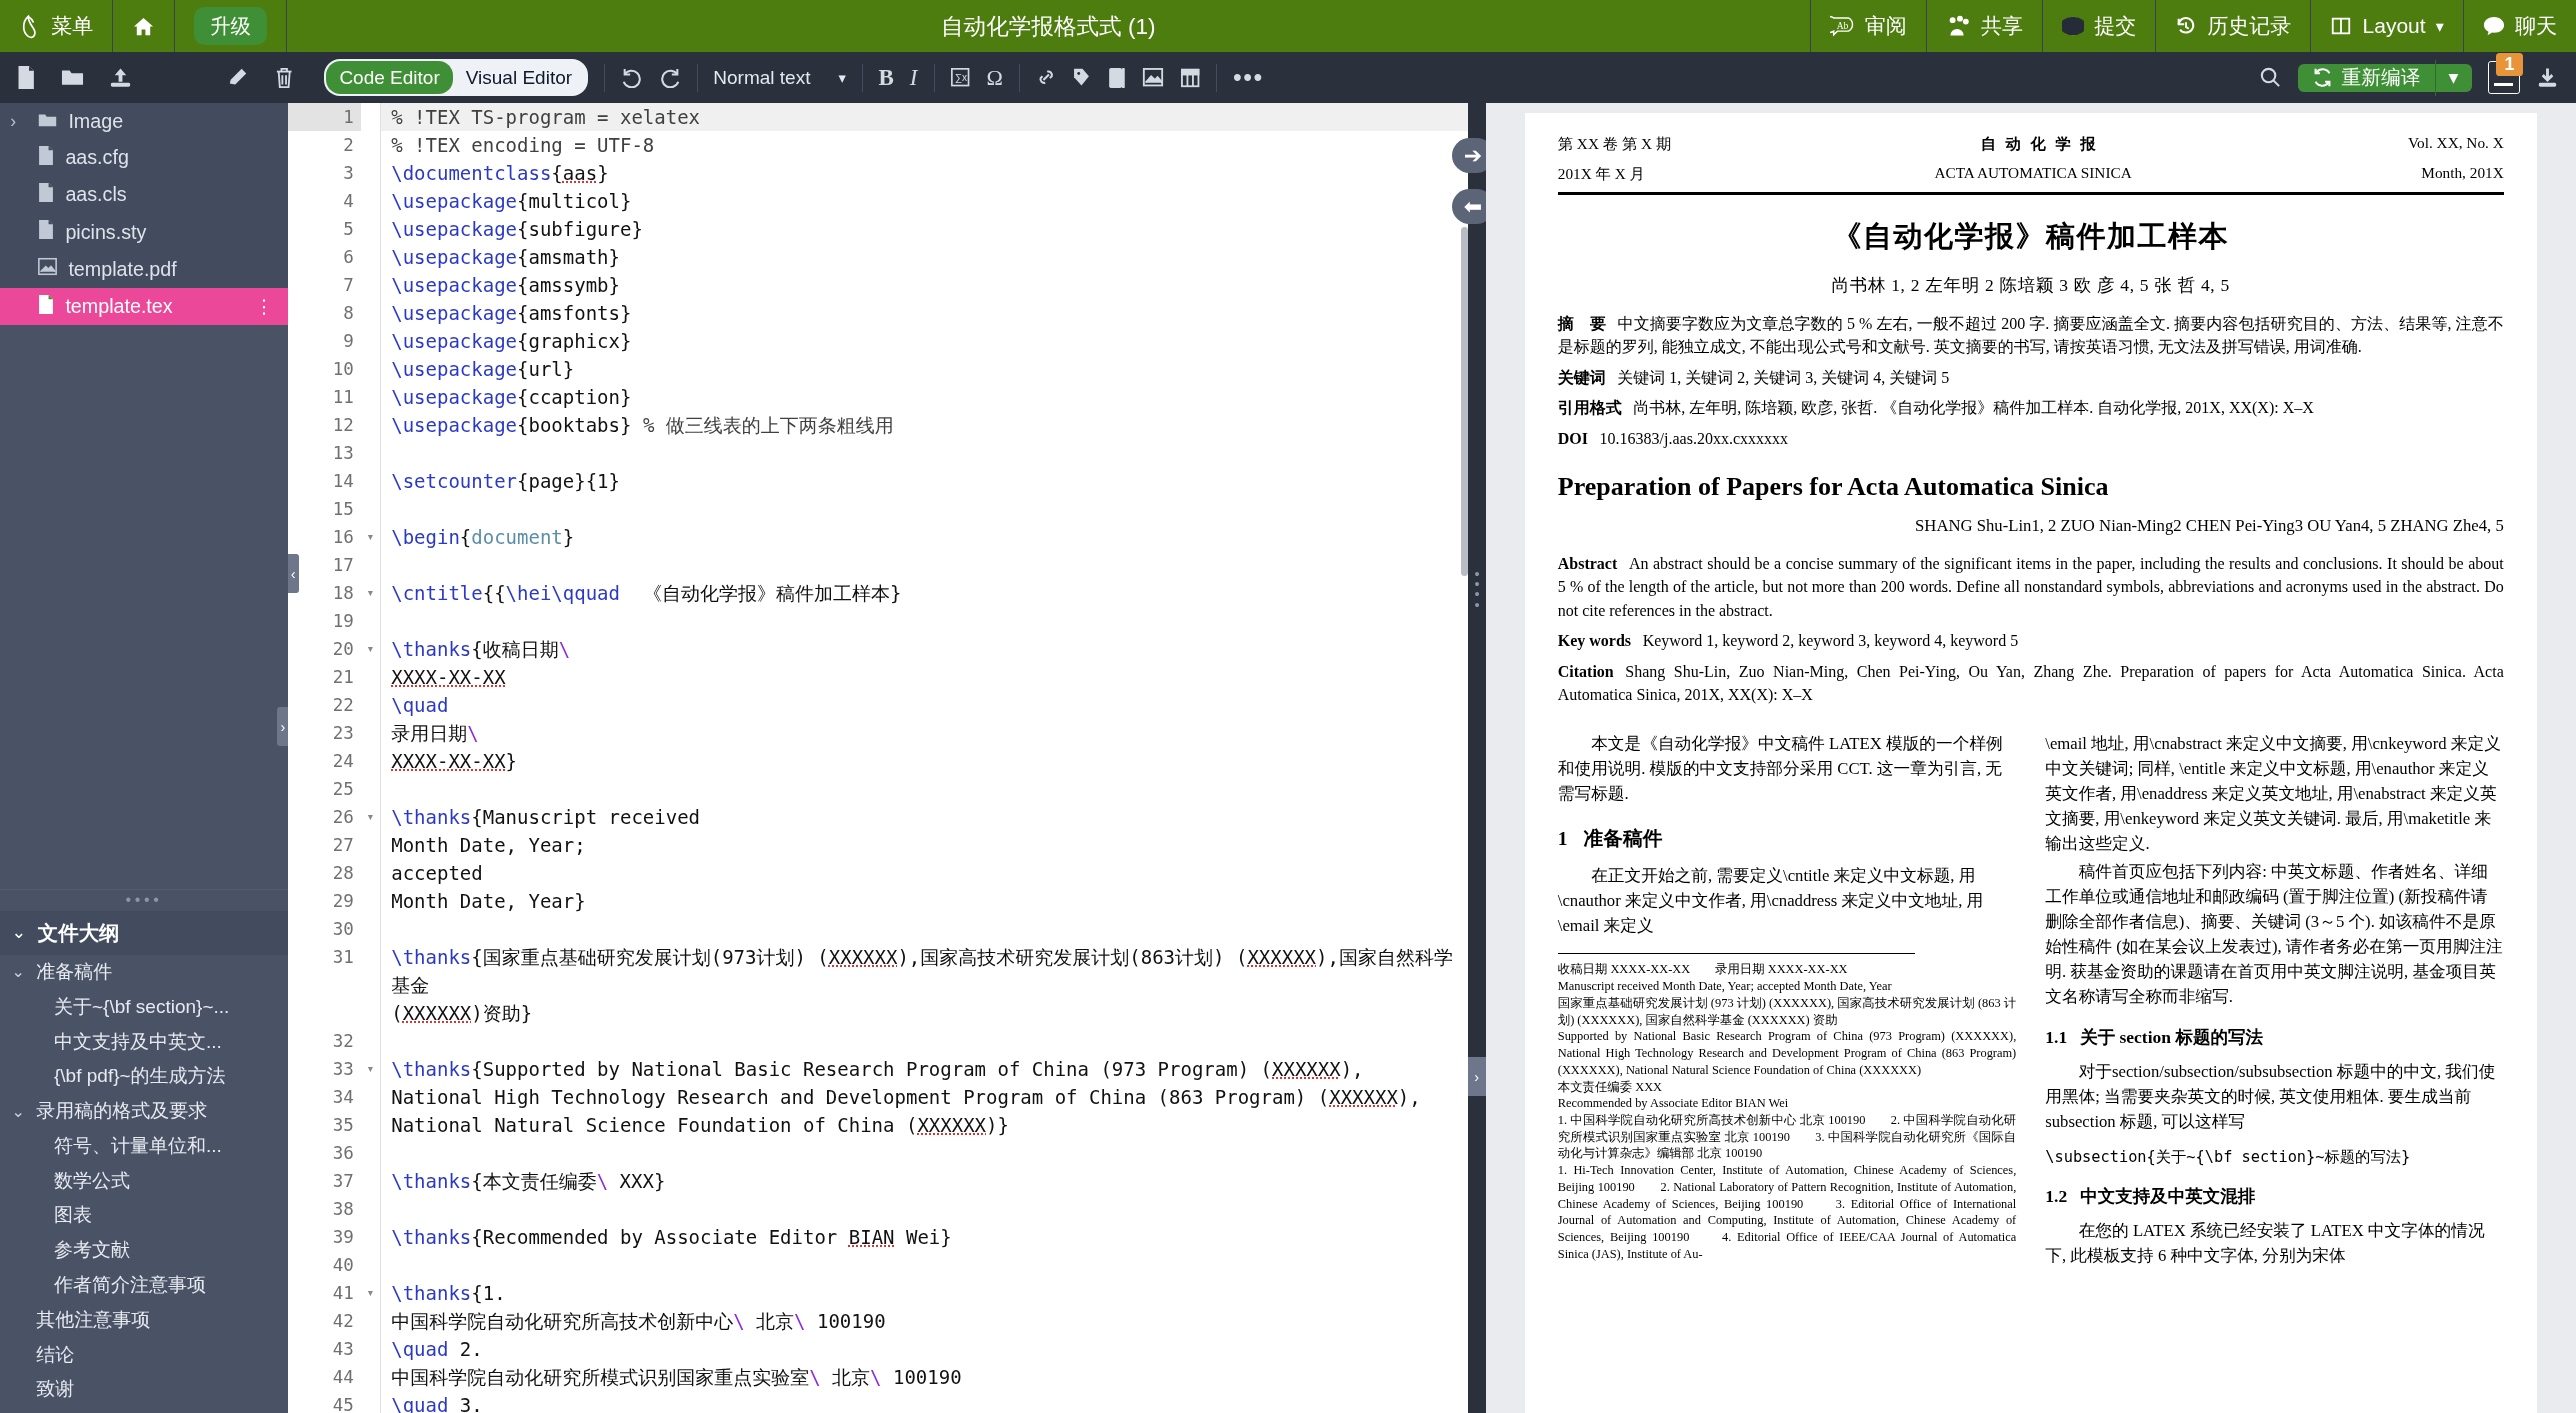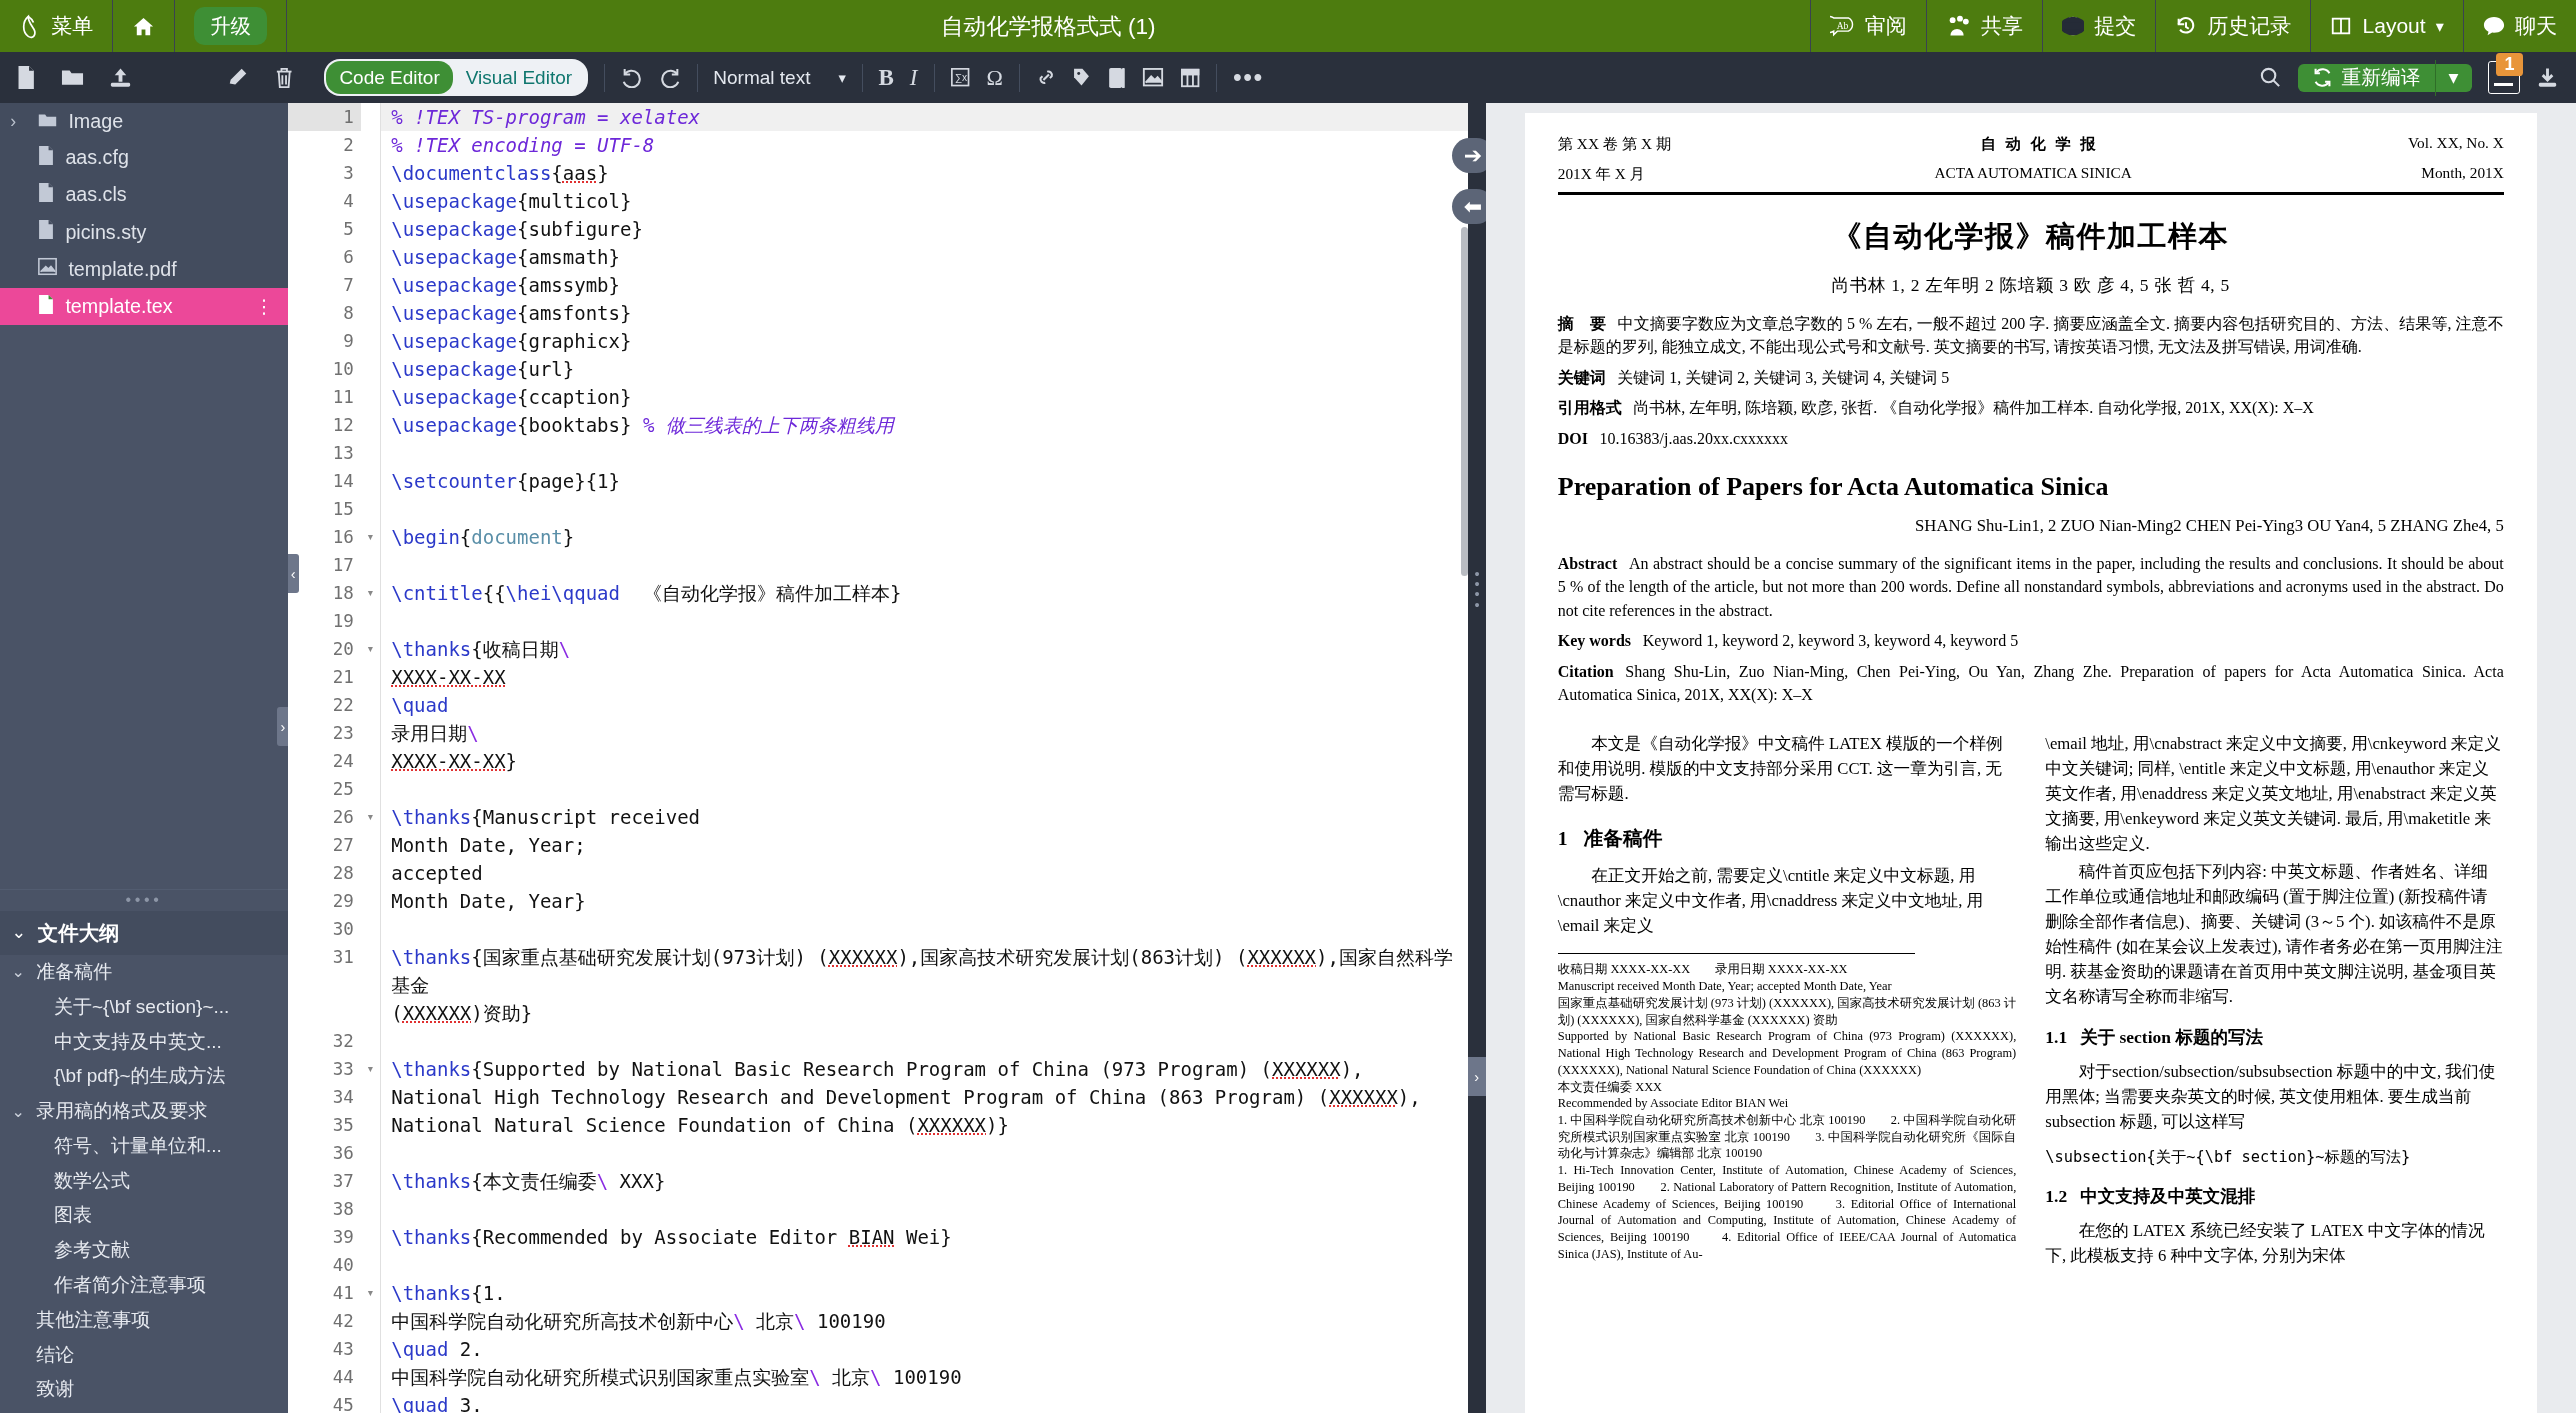"Visual Editor" .seg-btn { color: #0f766e -> #0f172a }
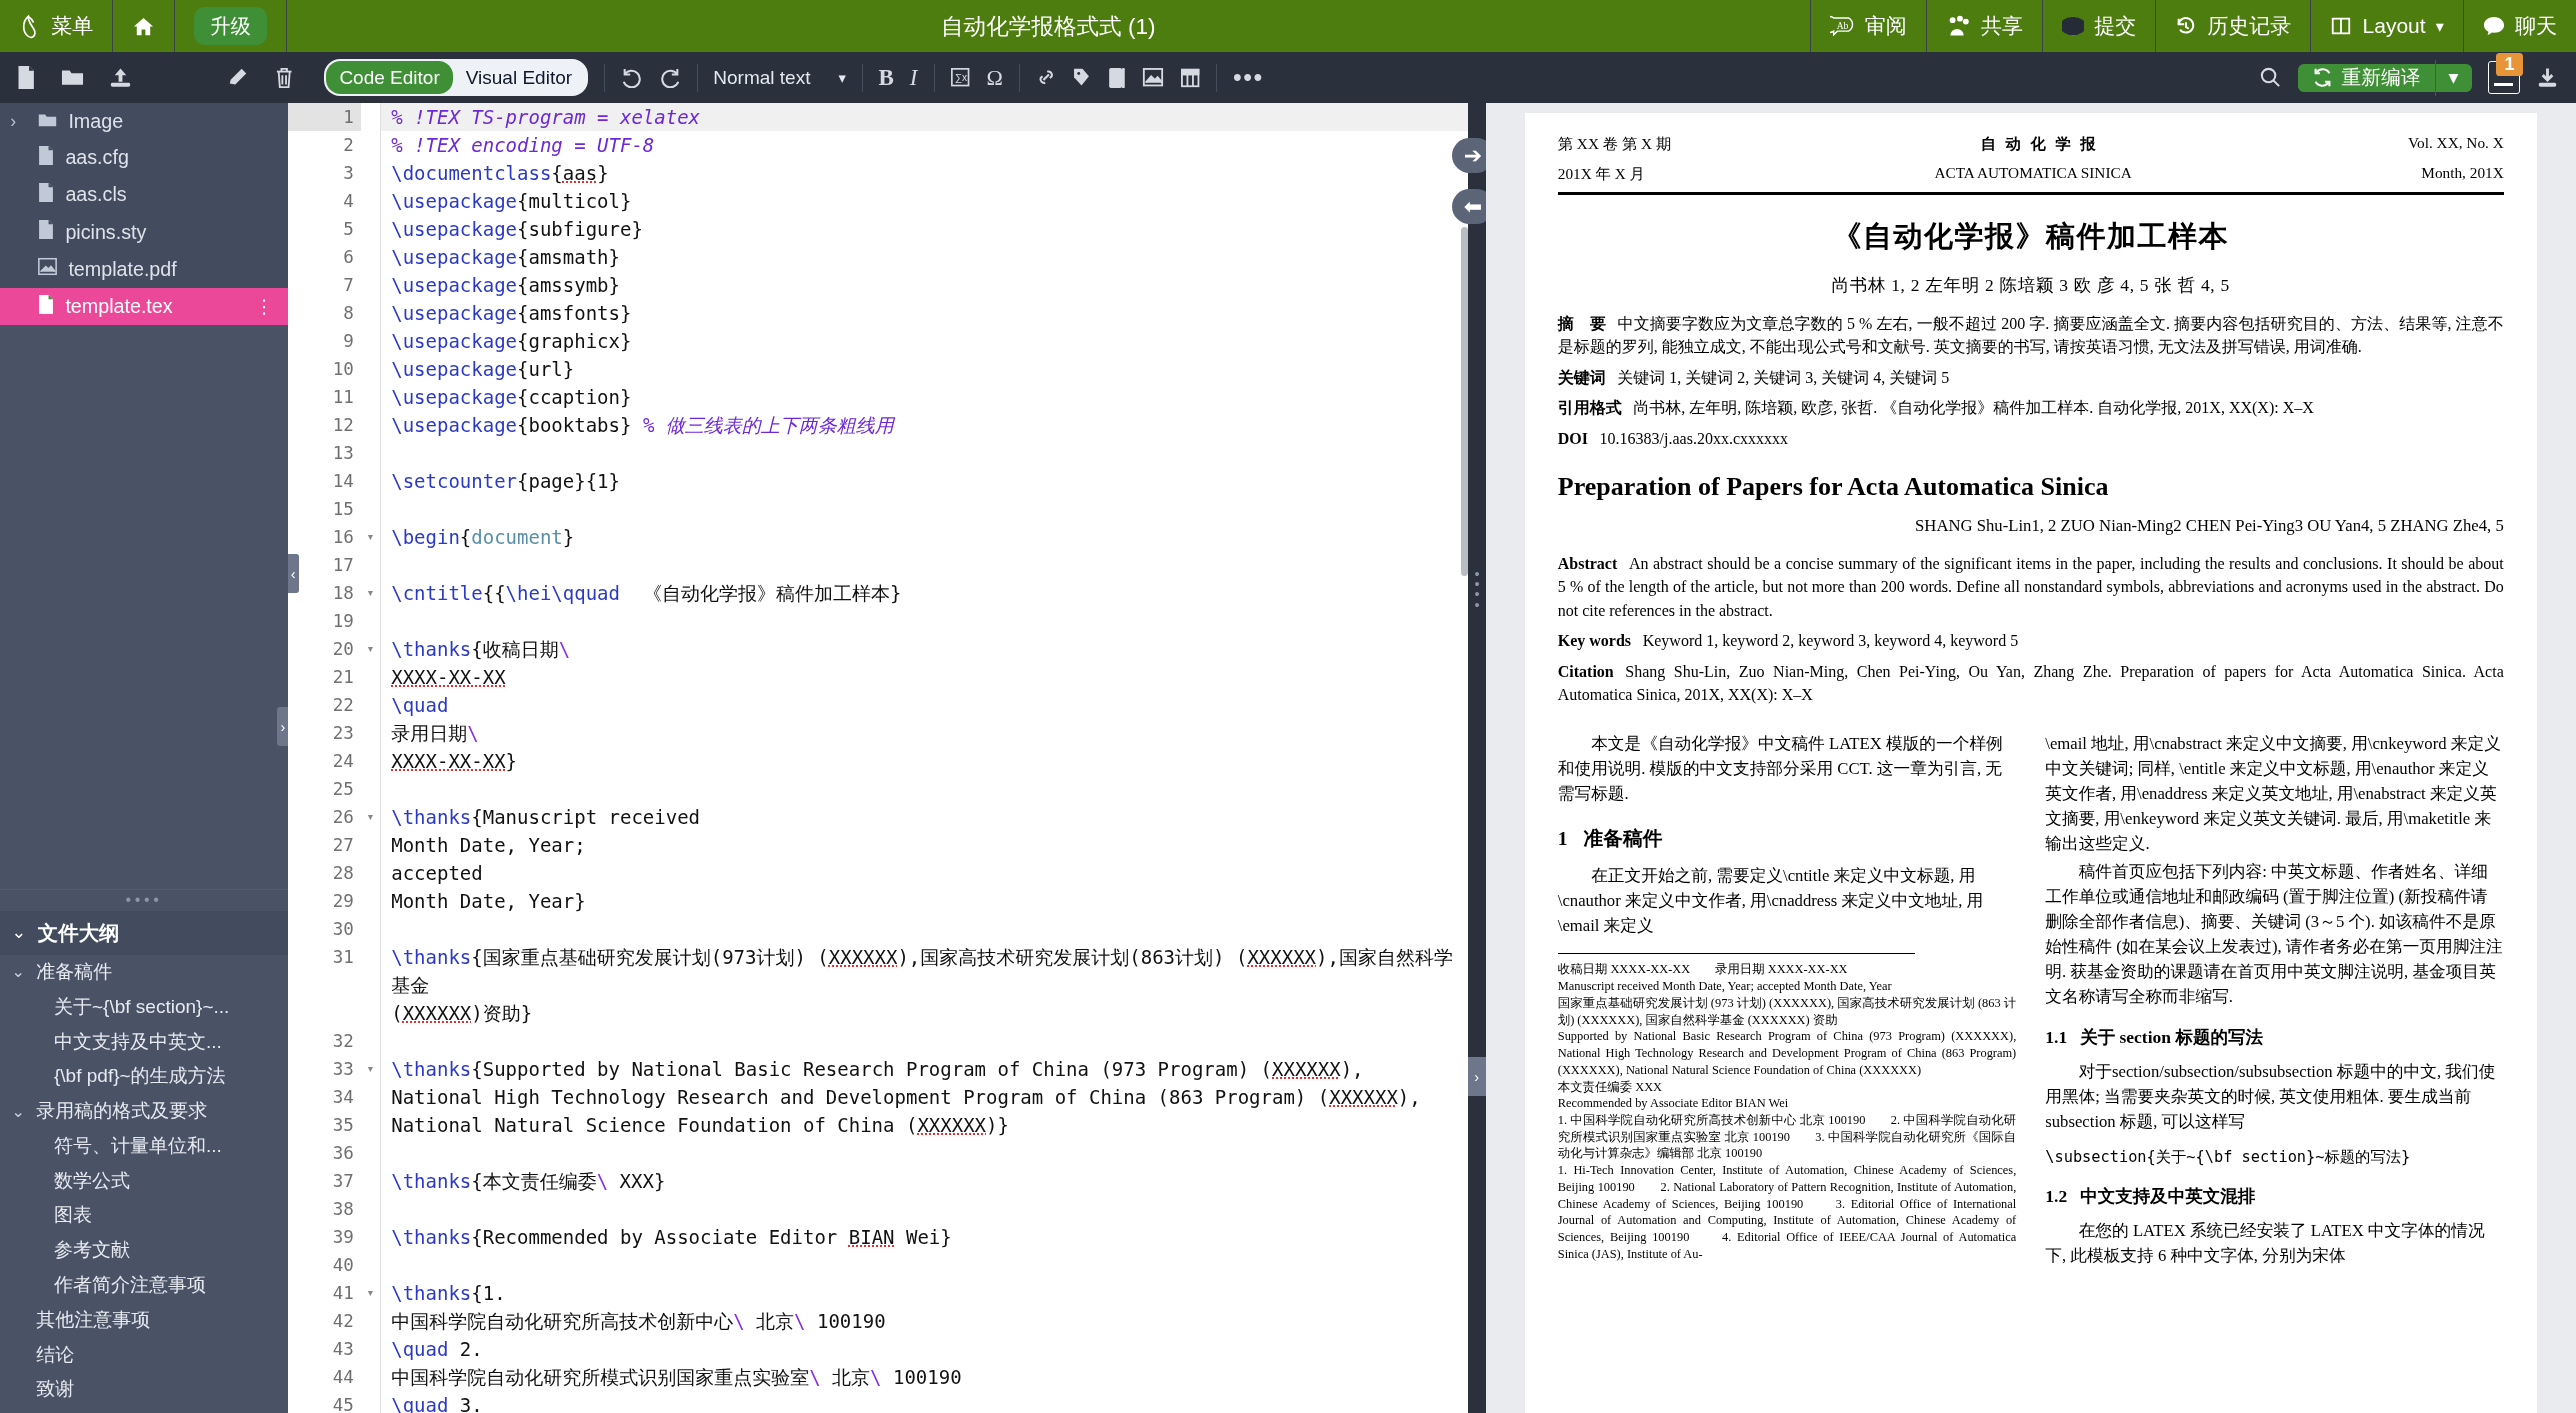"% !TEX TS-program = xelatex" .cm { color: #6d28d9 -> #404040; font-style: italic -> none }
